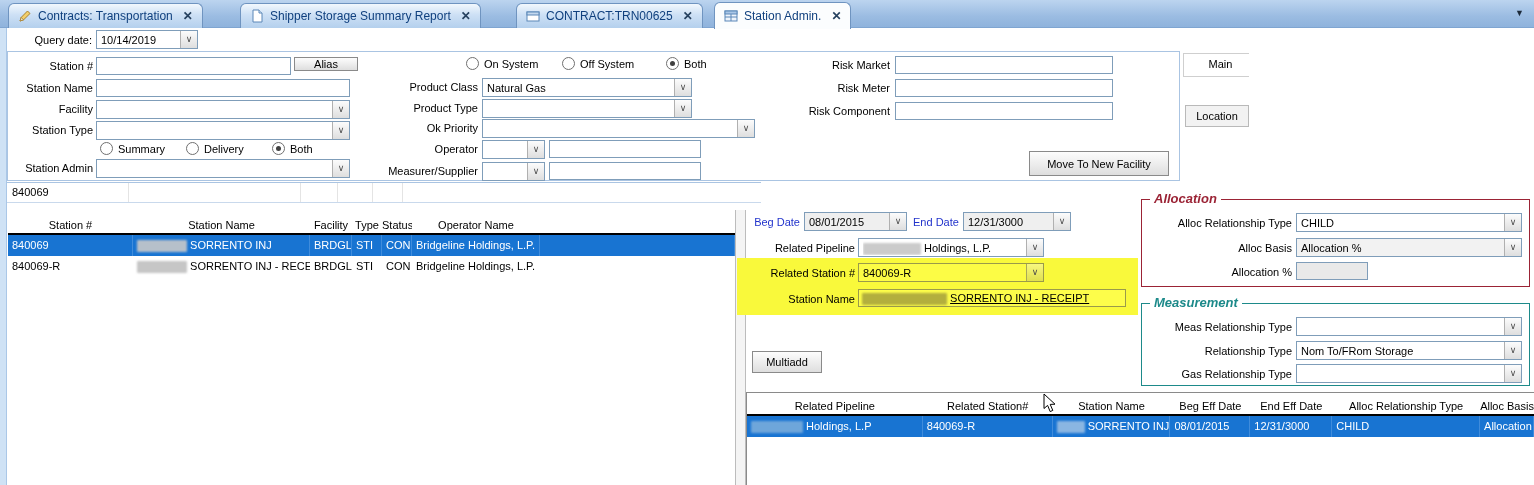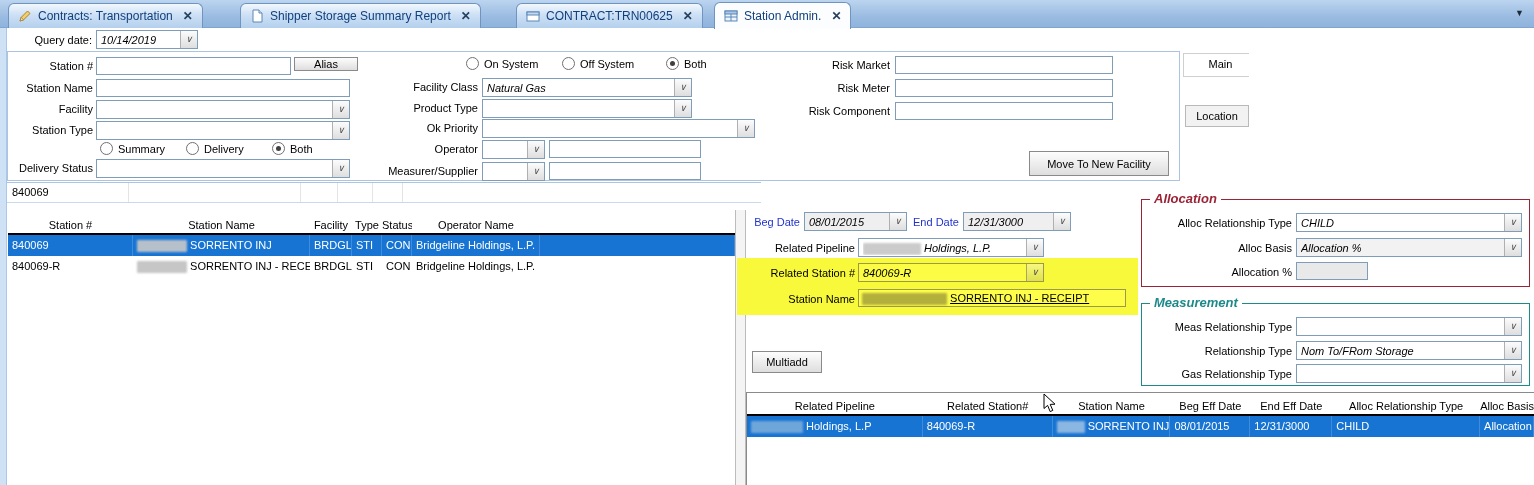"10/14/2019" .dd { font-style: italic -> none }
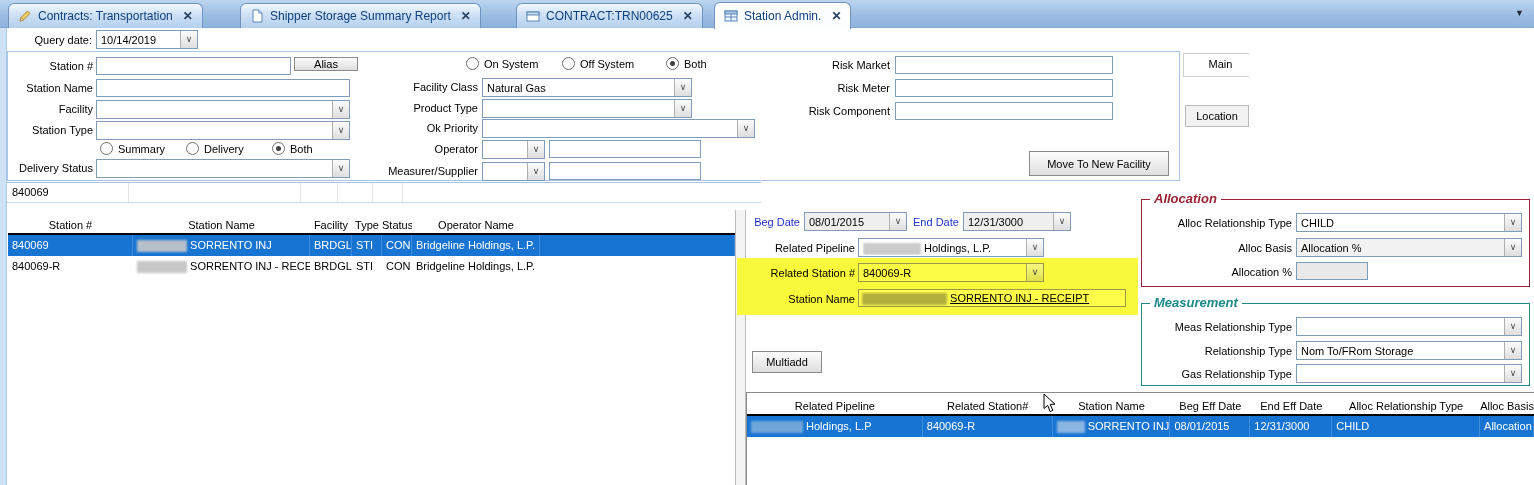"Facility Class" div.lbl { text: Facility -> Product }
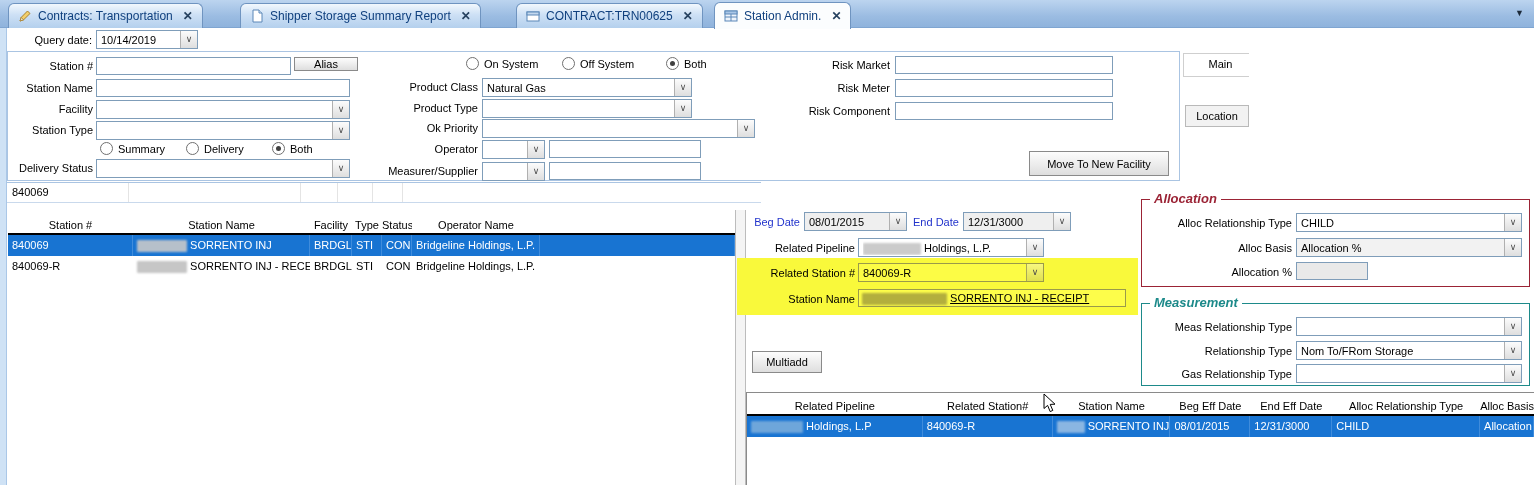"Delivery Status" div.lbl { text: Delivery Status -> Station Admin }
